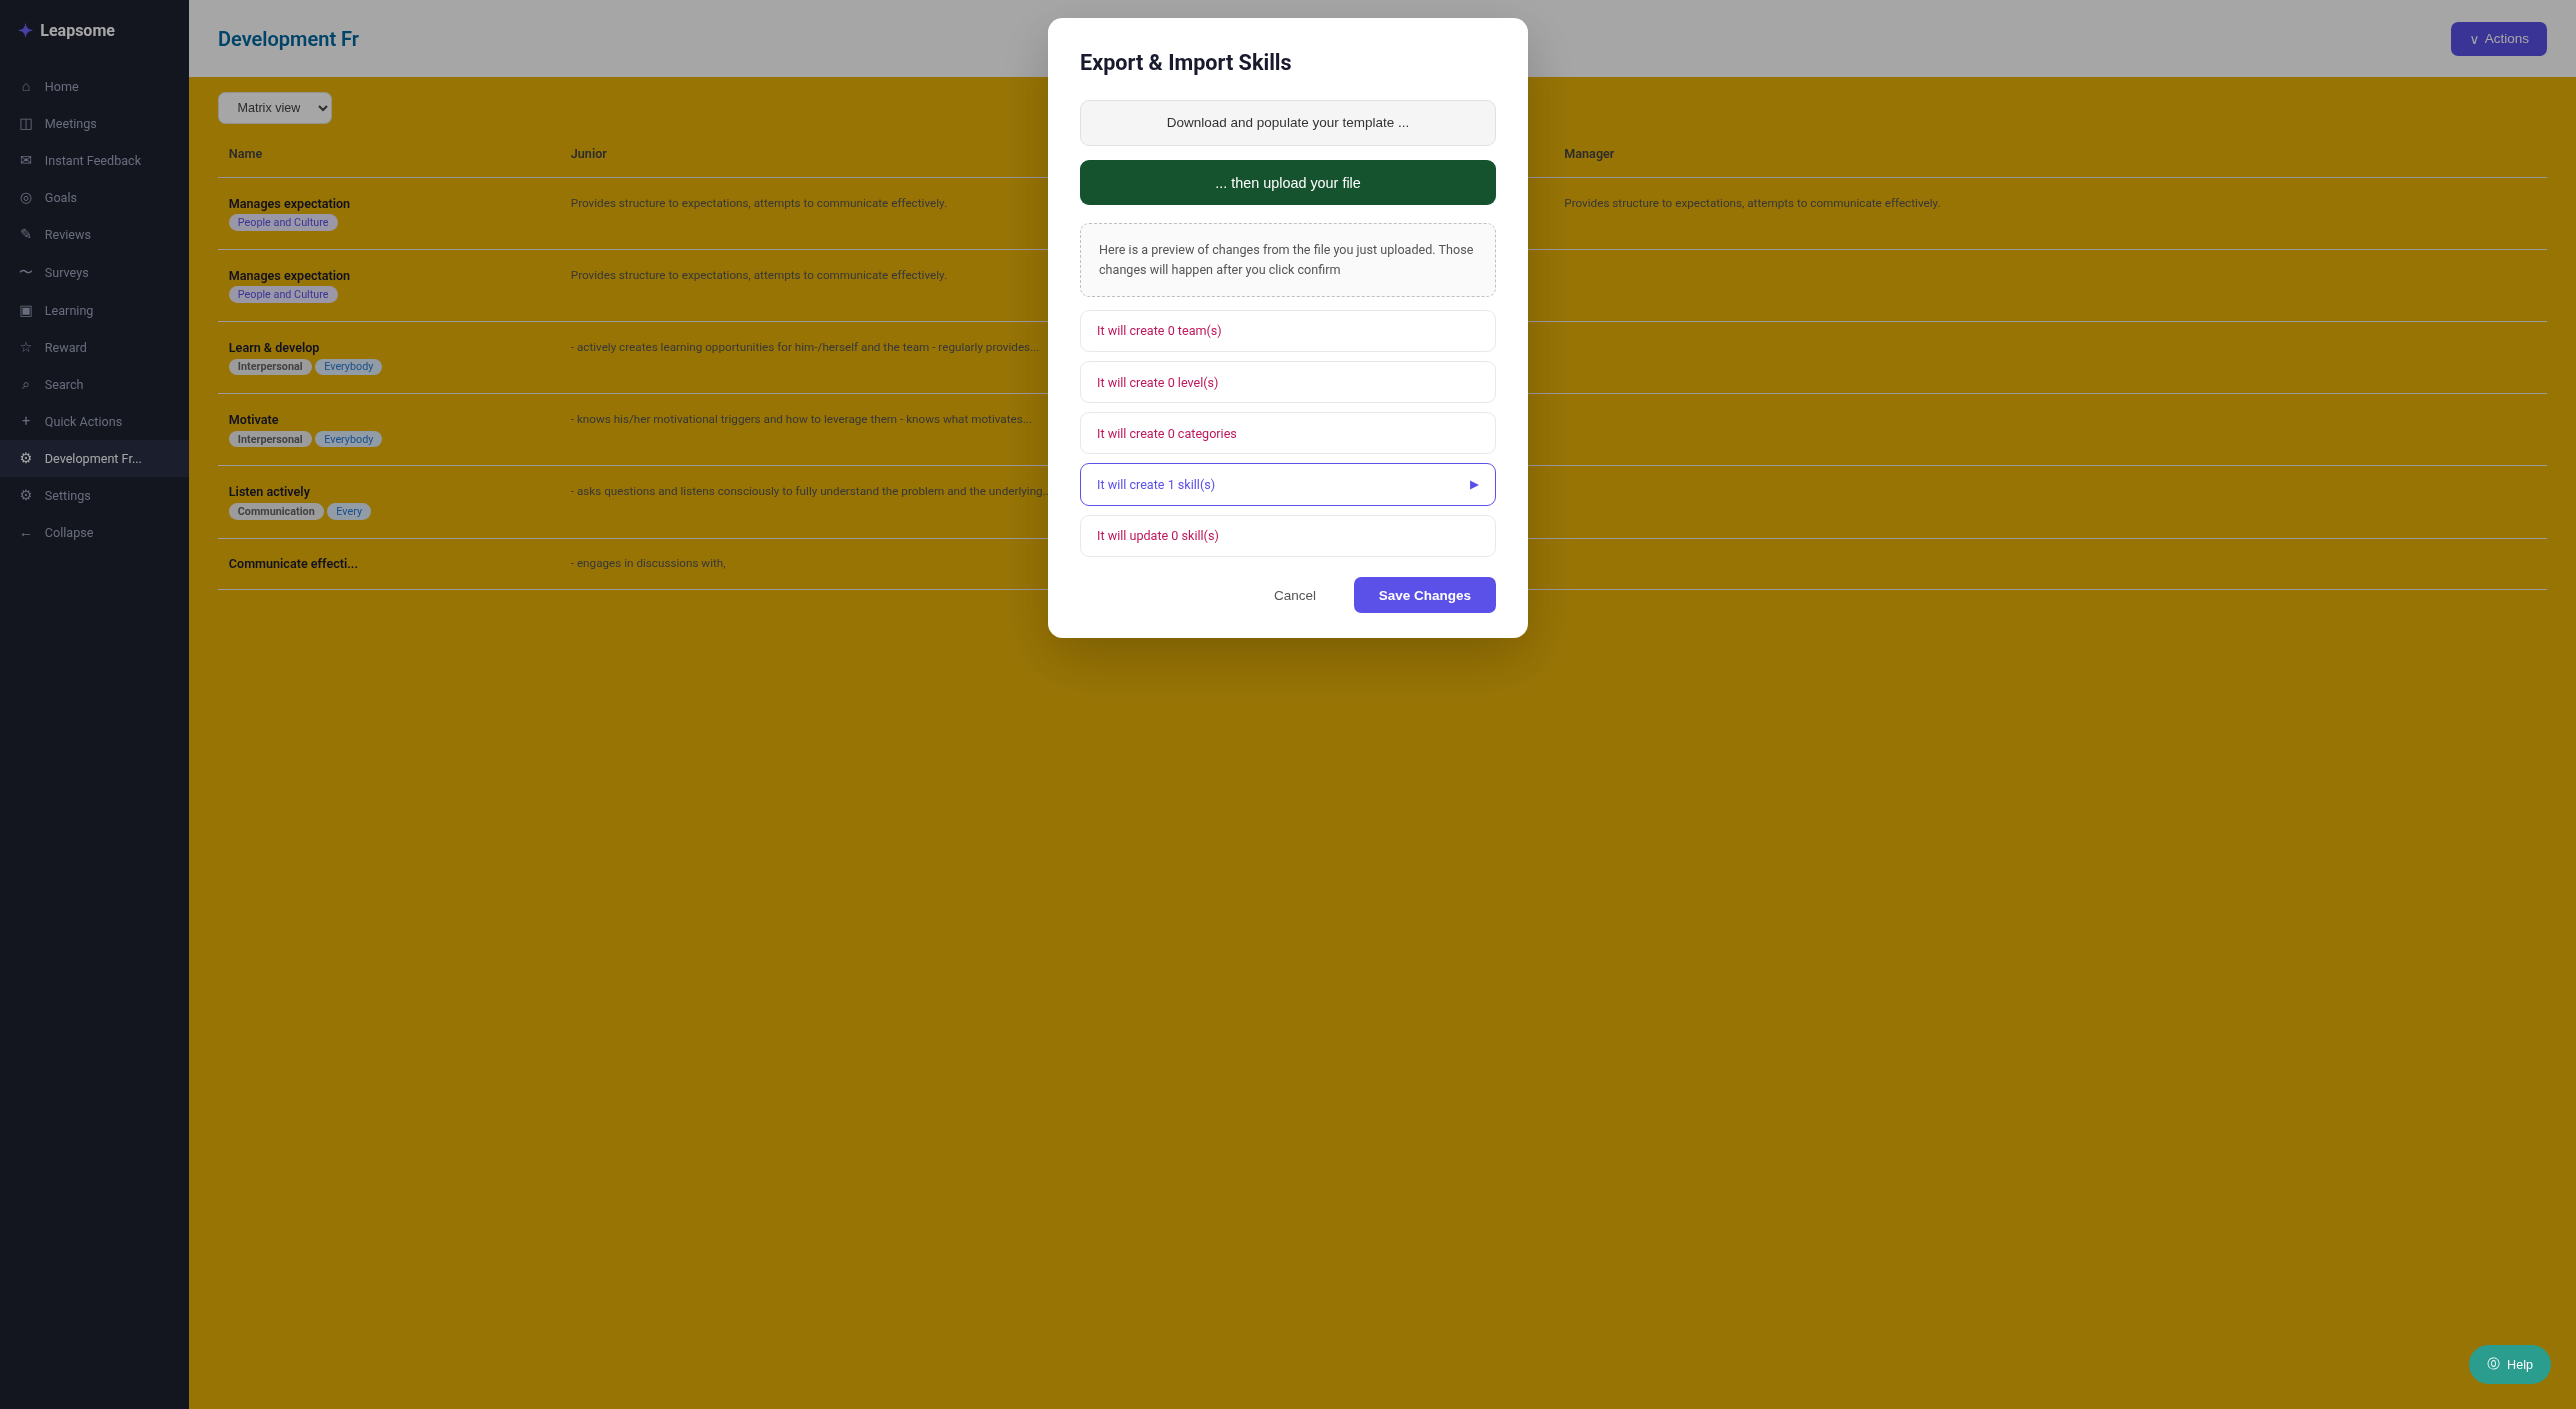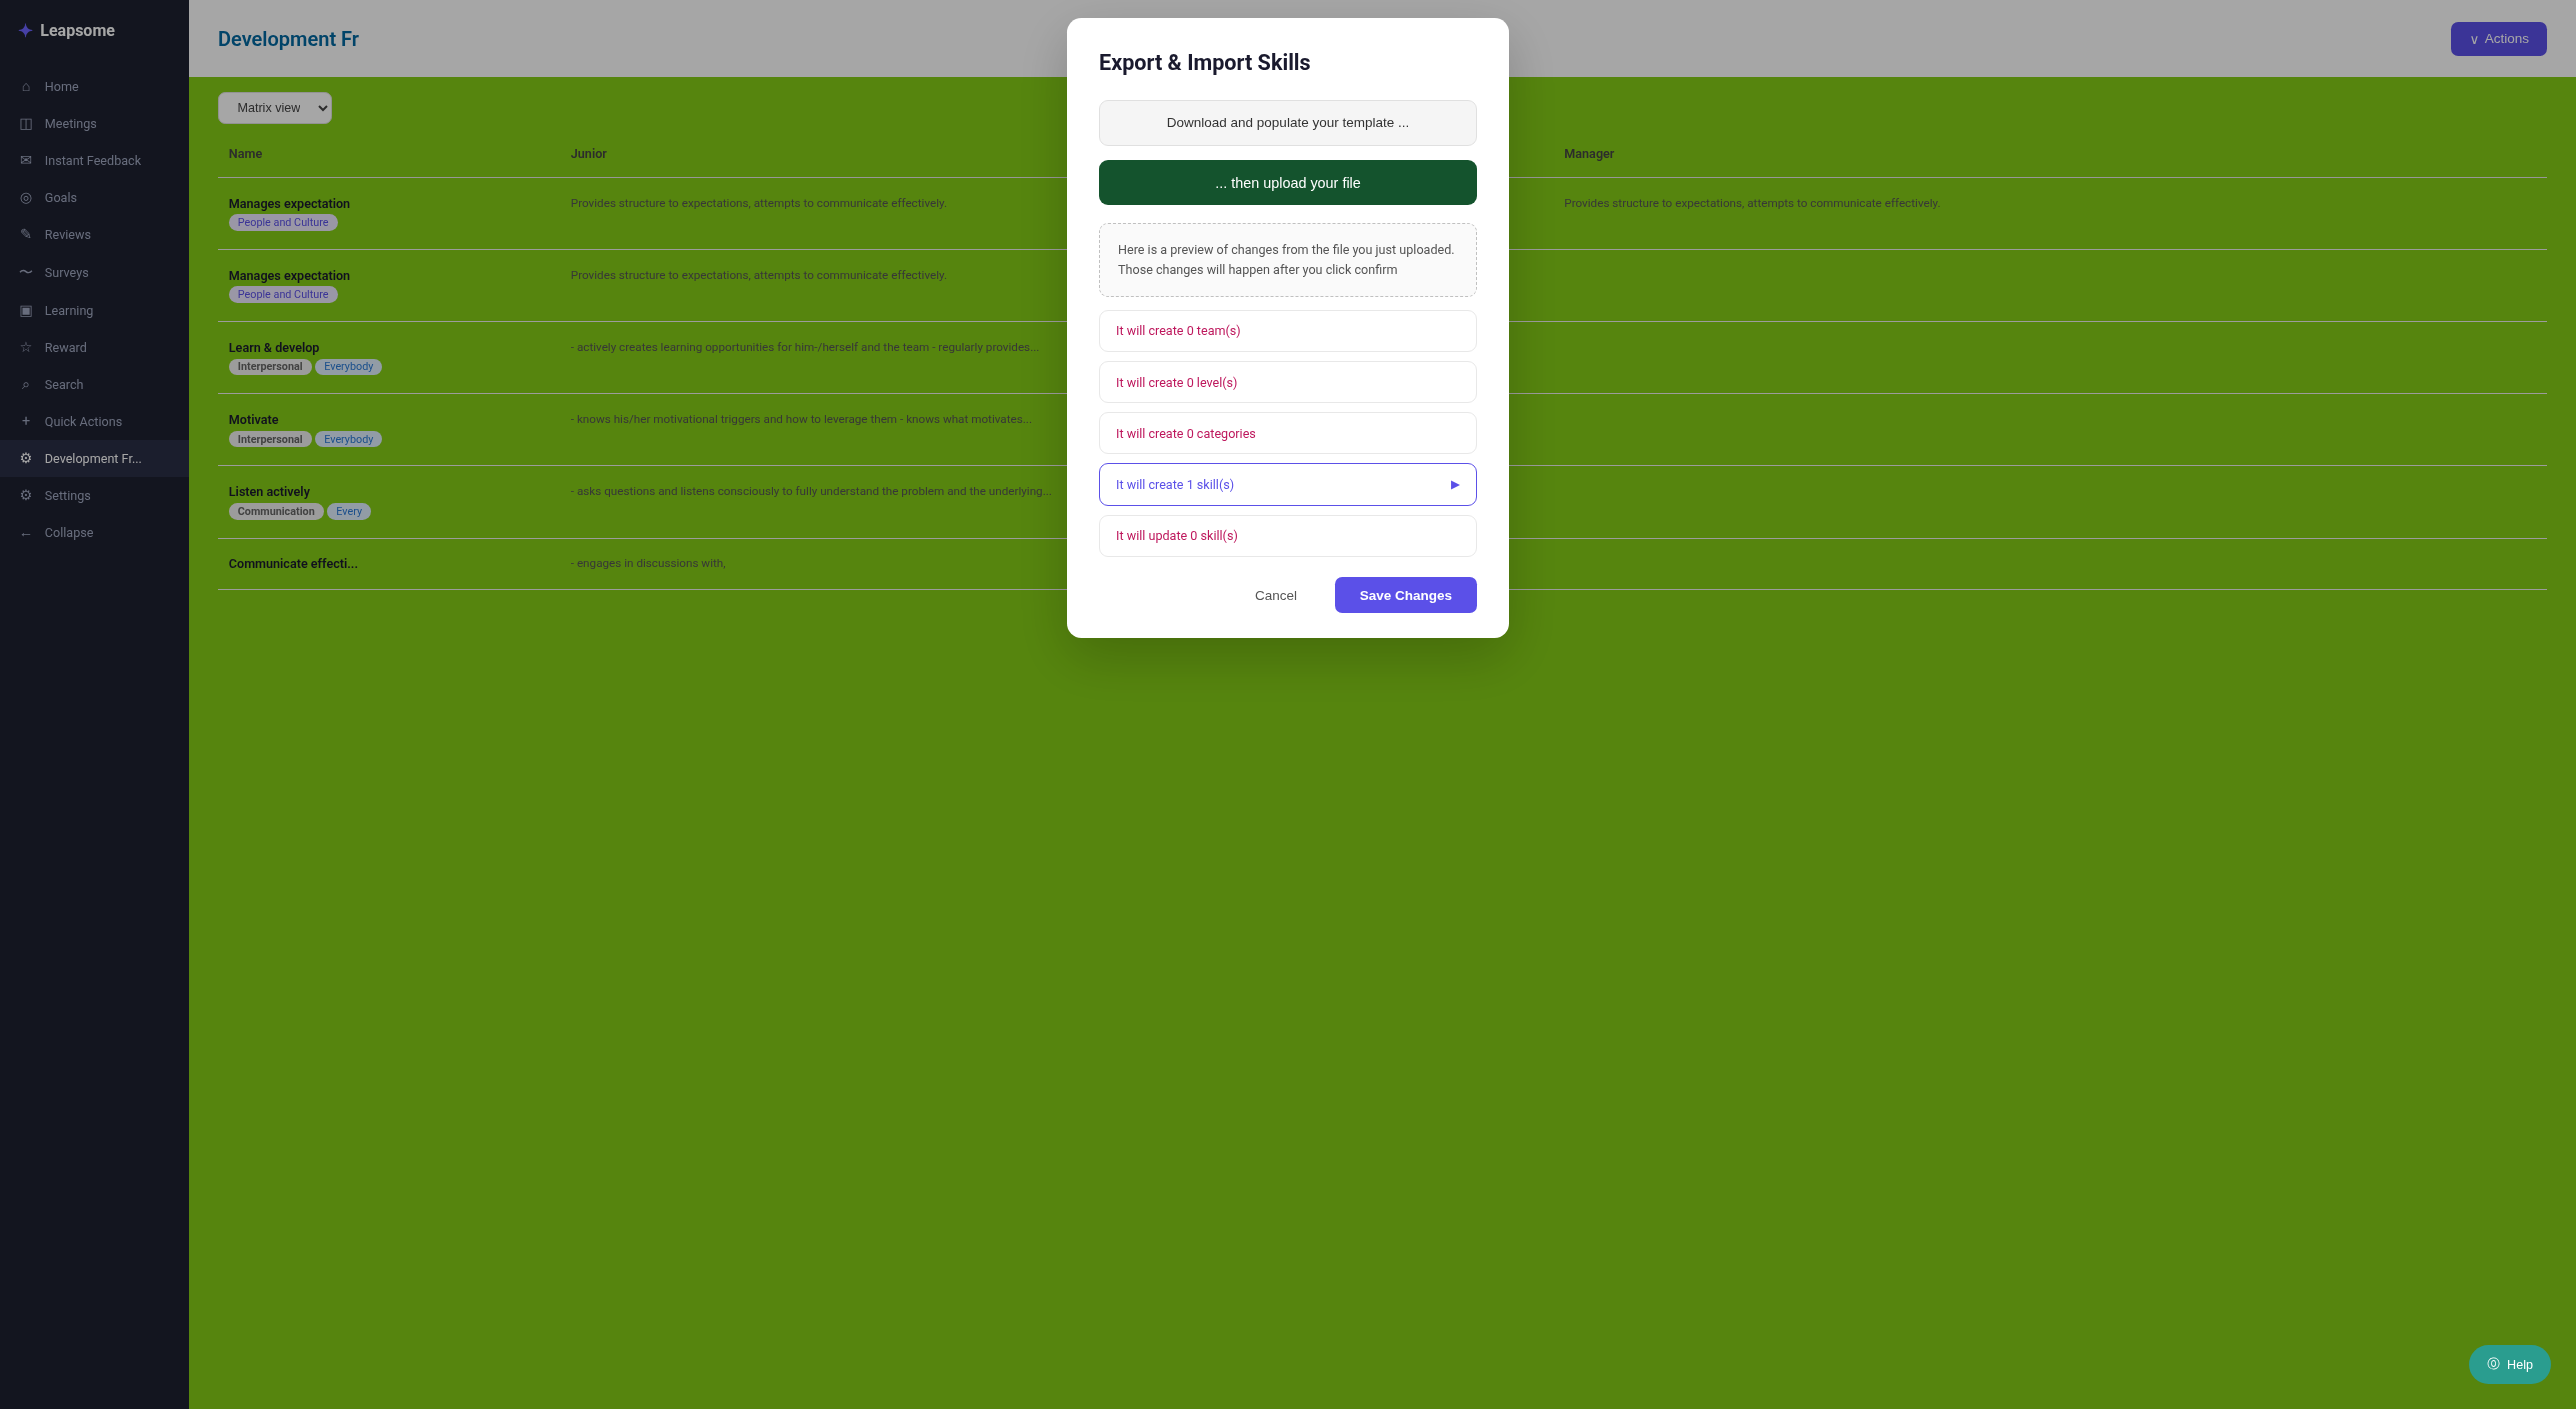"Export & Import Skills" .modal { width: 442px -> 480px }
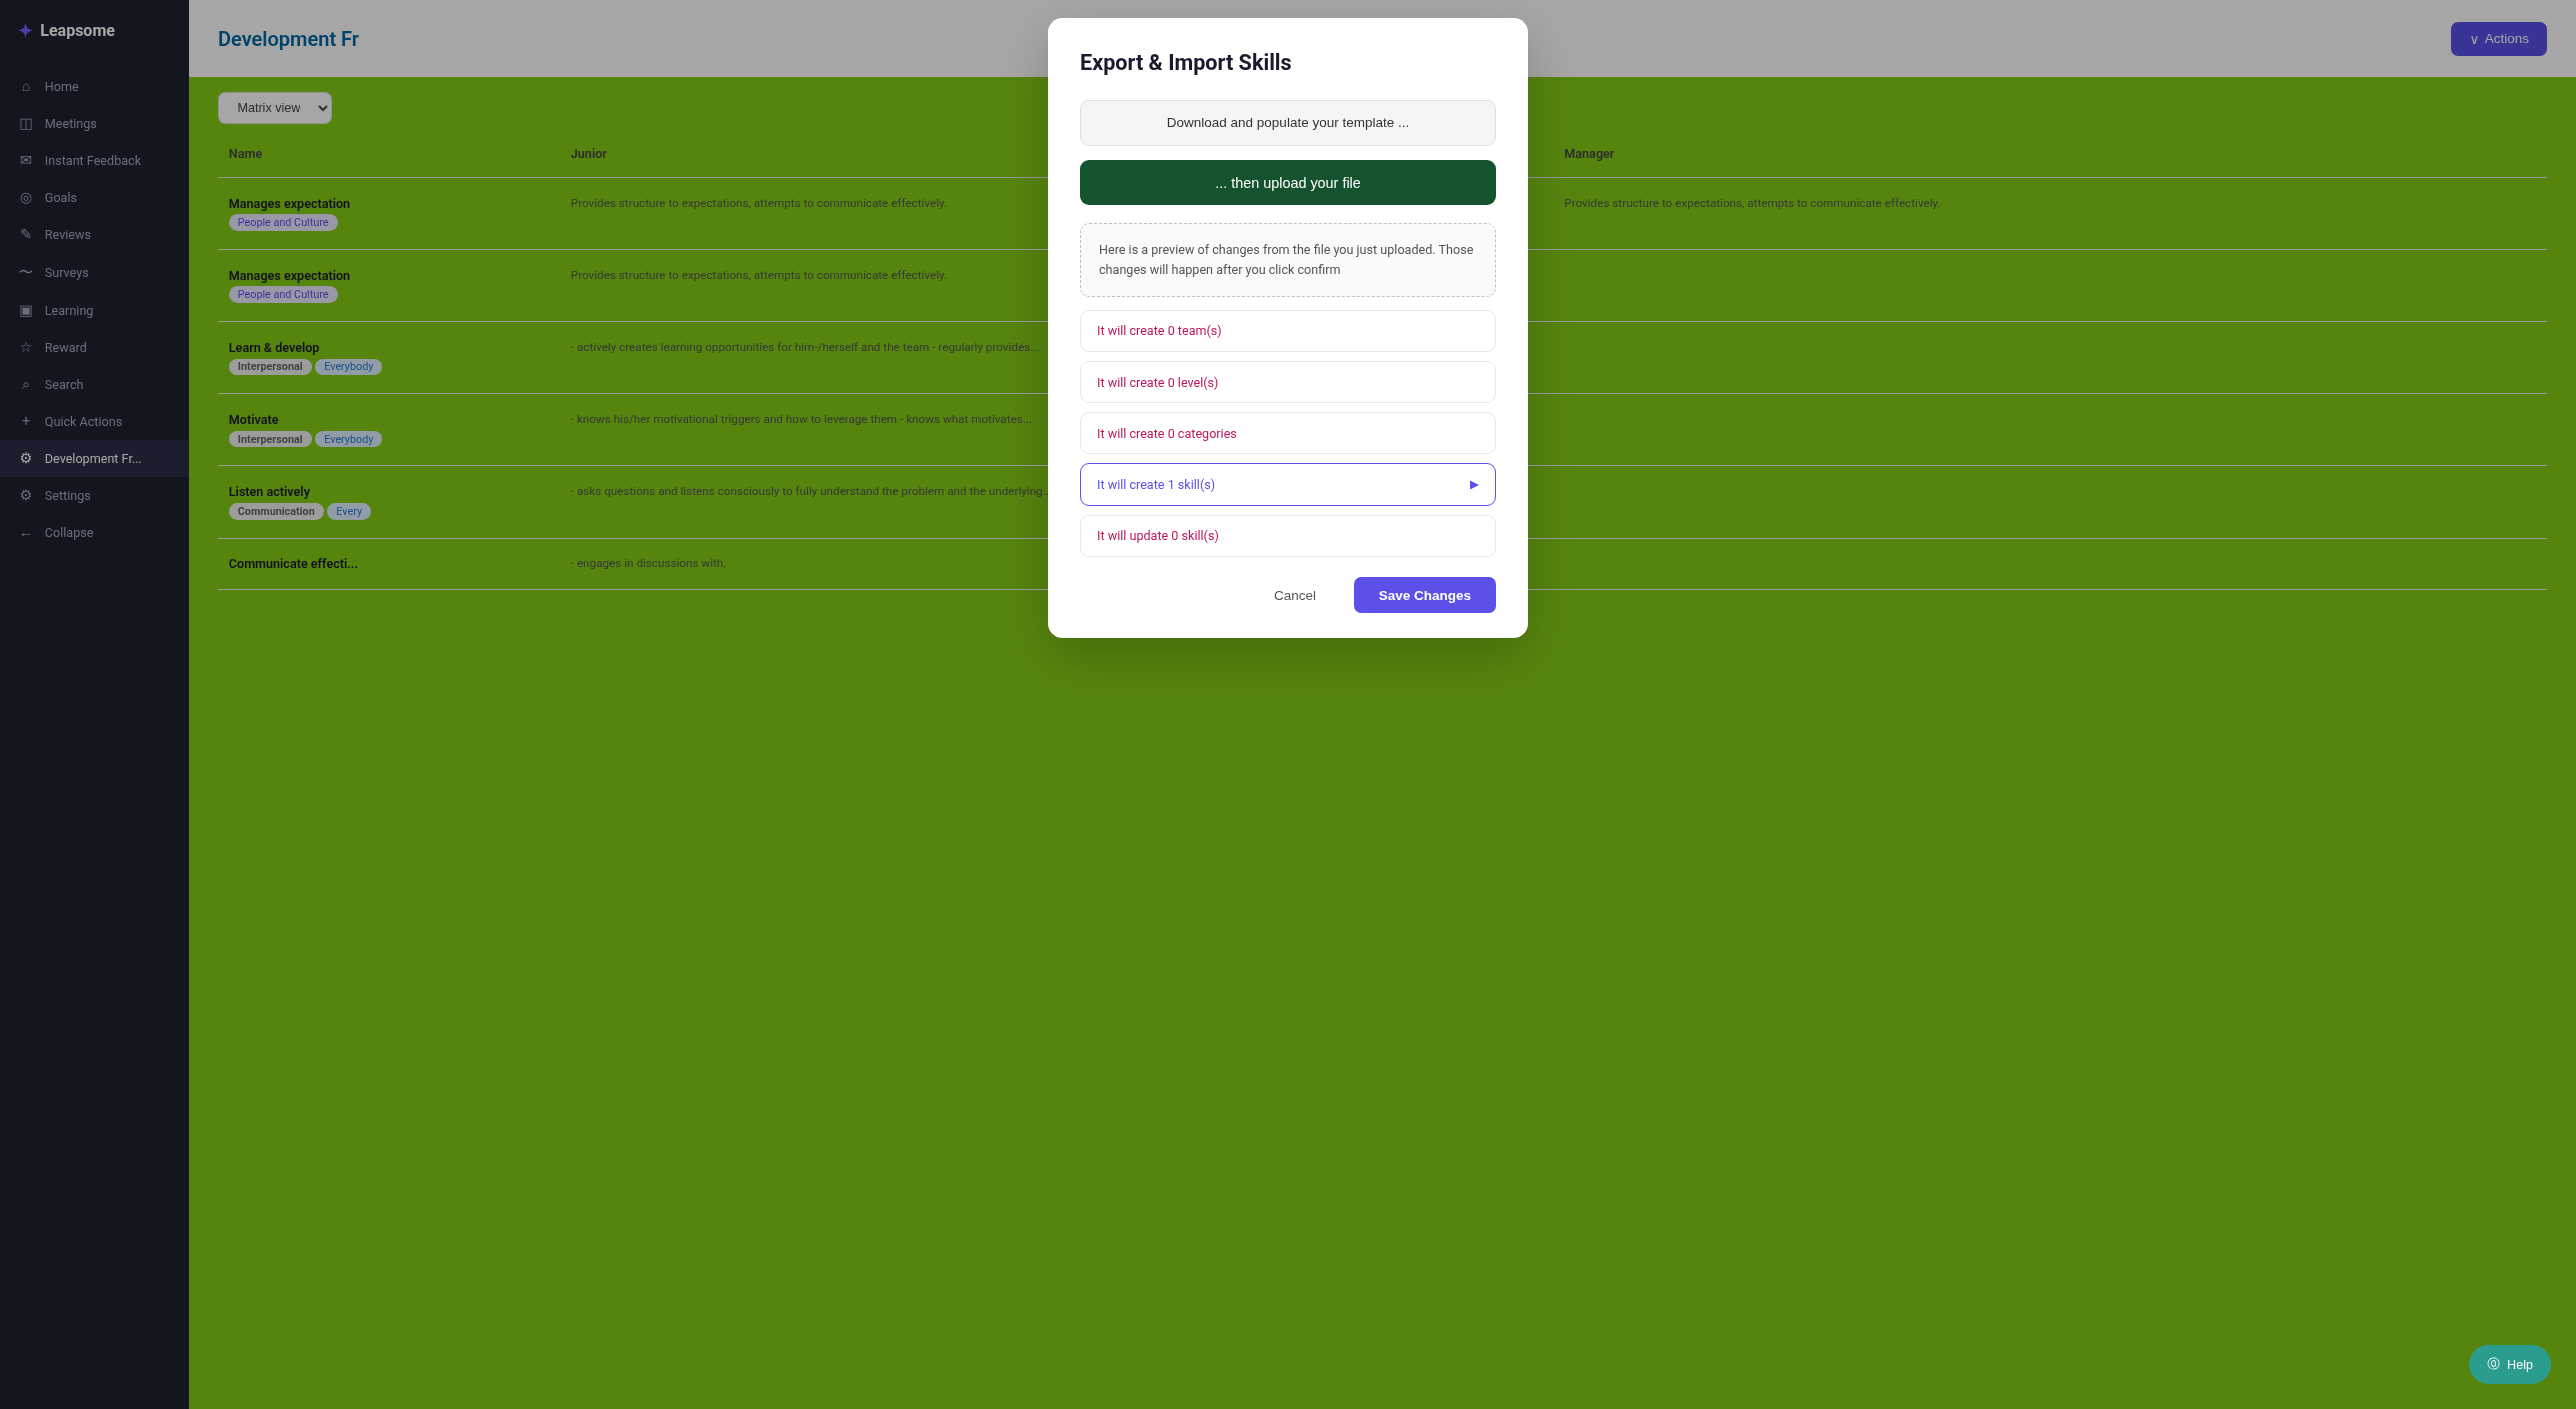"Matrix view" .table-area { background: #84cc16 -> #eab308 }
